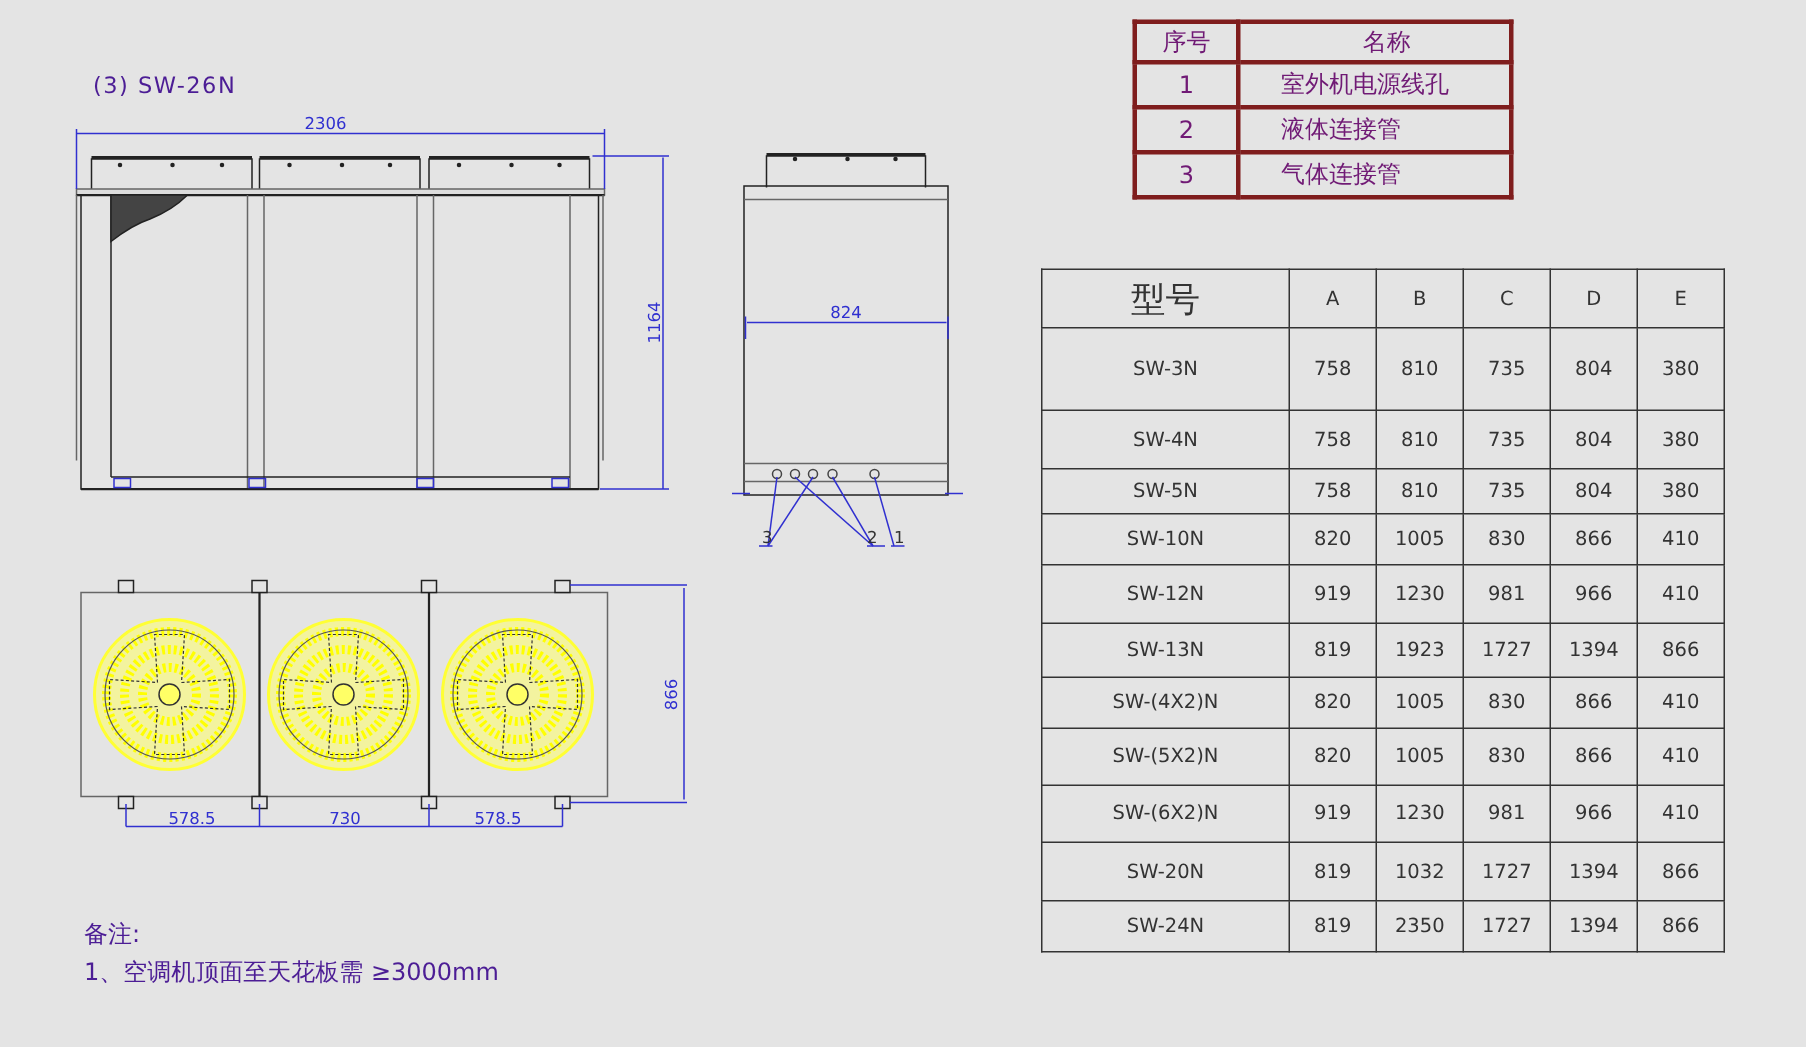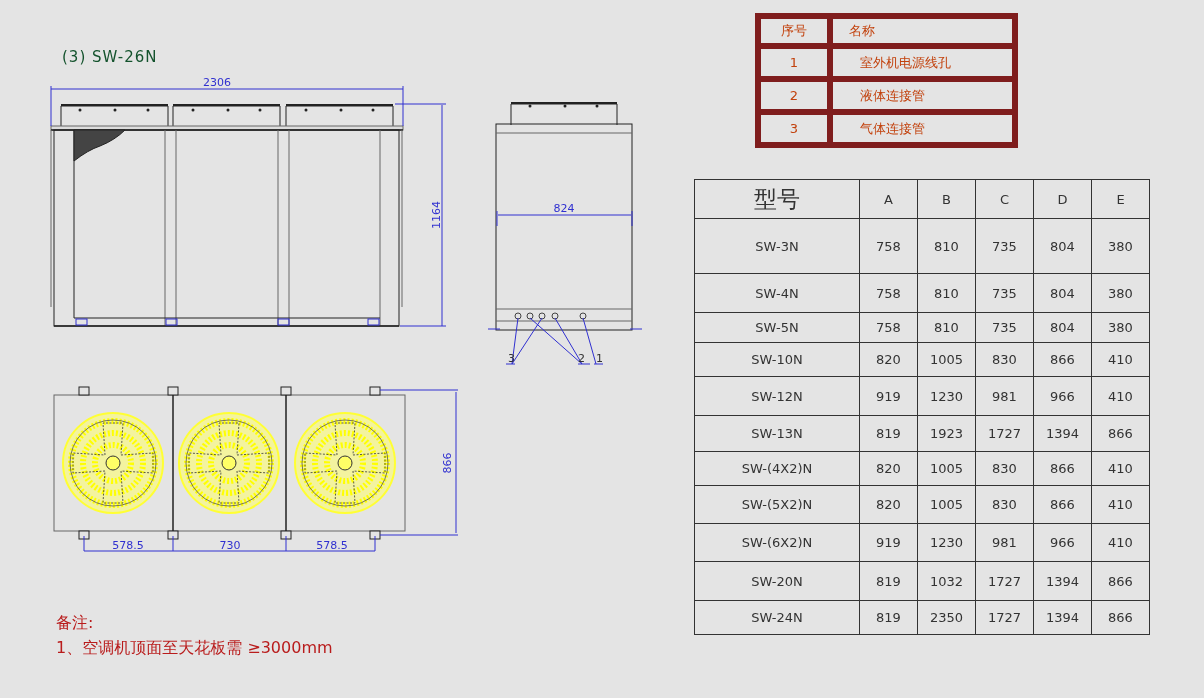"序号" table.legend td { border: 6px solid #7f1d1d -> 3px solid #7f1d1d; color: #c2410c -> #701a75; font-size: 13px -> 16px }
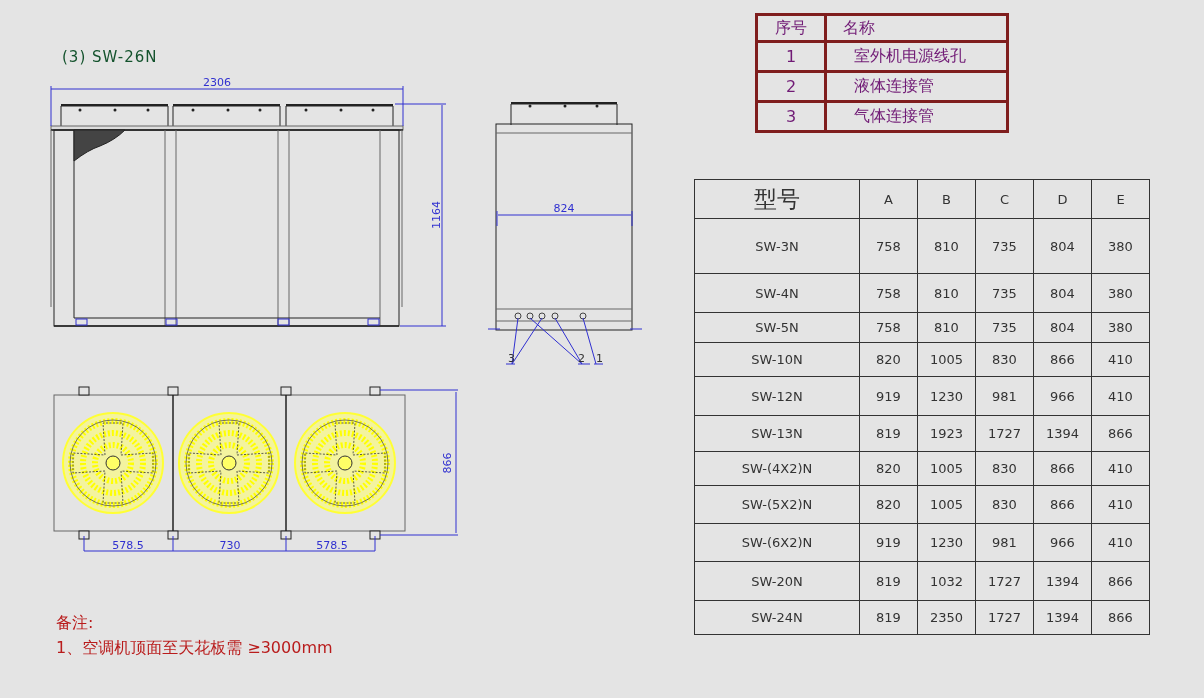"名称" table.legend tr.hdr td.nm { text-align: none -> center }
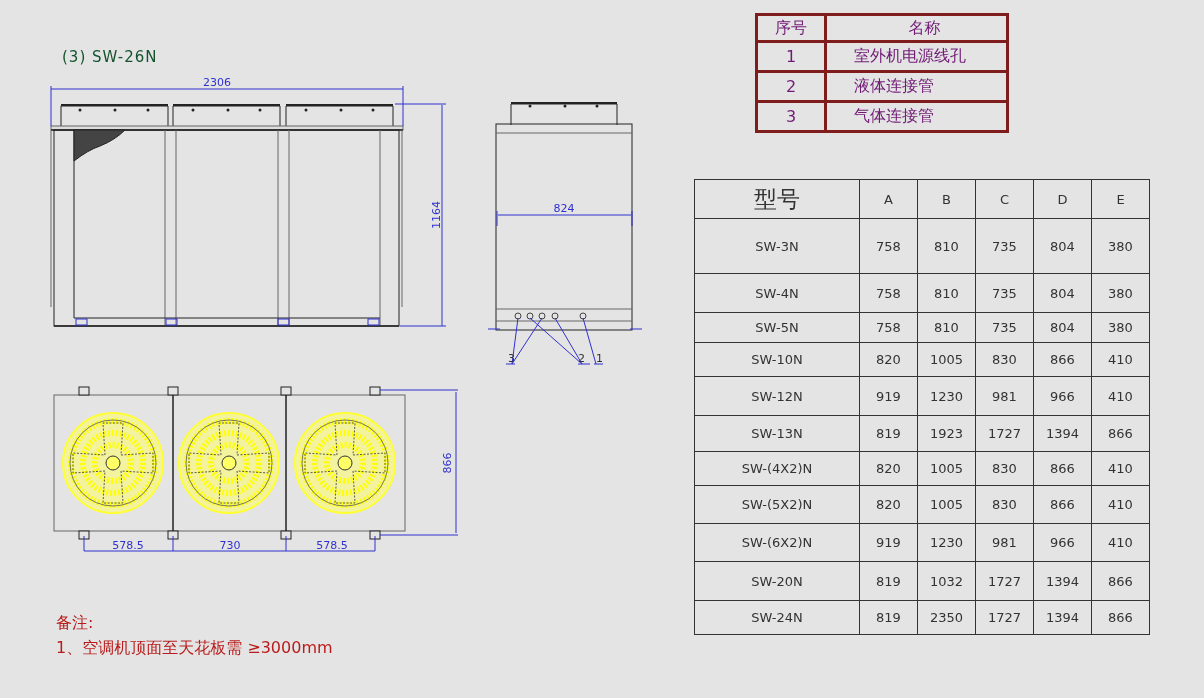"(3) SW-26N" .title { color: #14532d -> #4c1d95 }
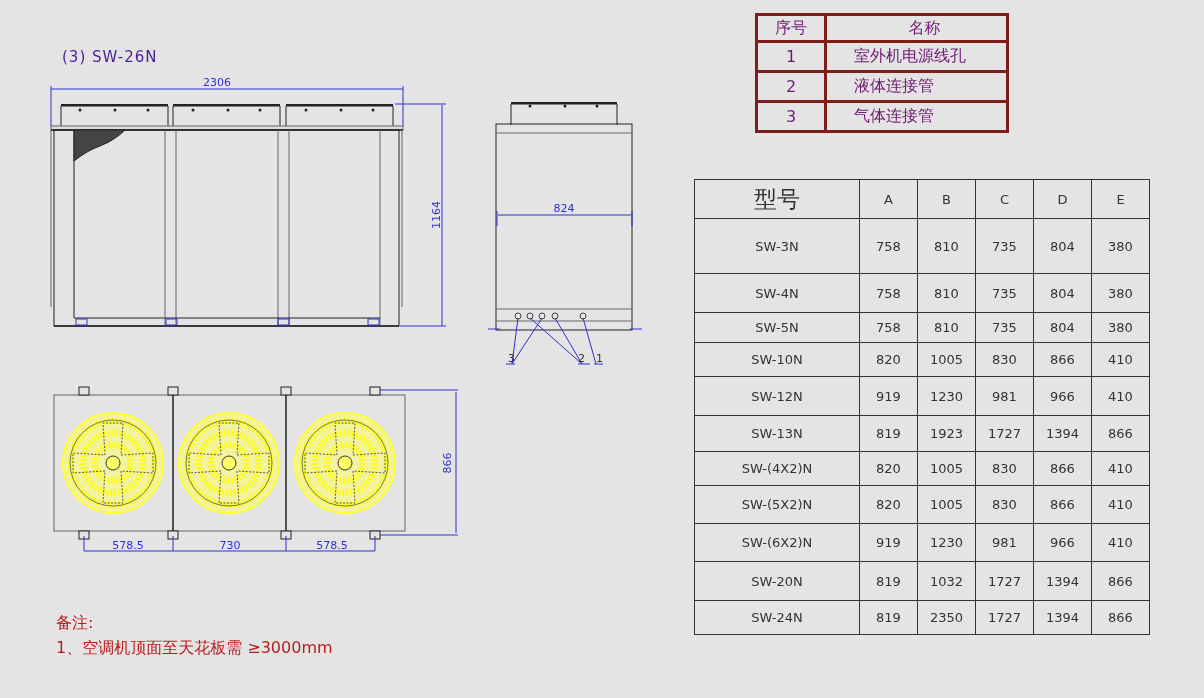"备注:" .notes { color: #b91c1c -> #4c1d95 }
